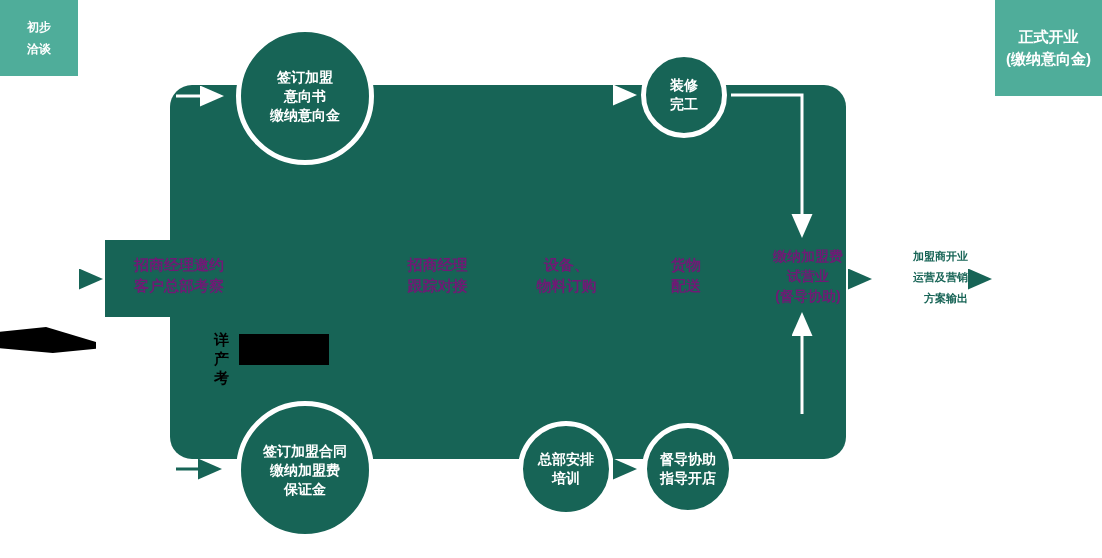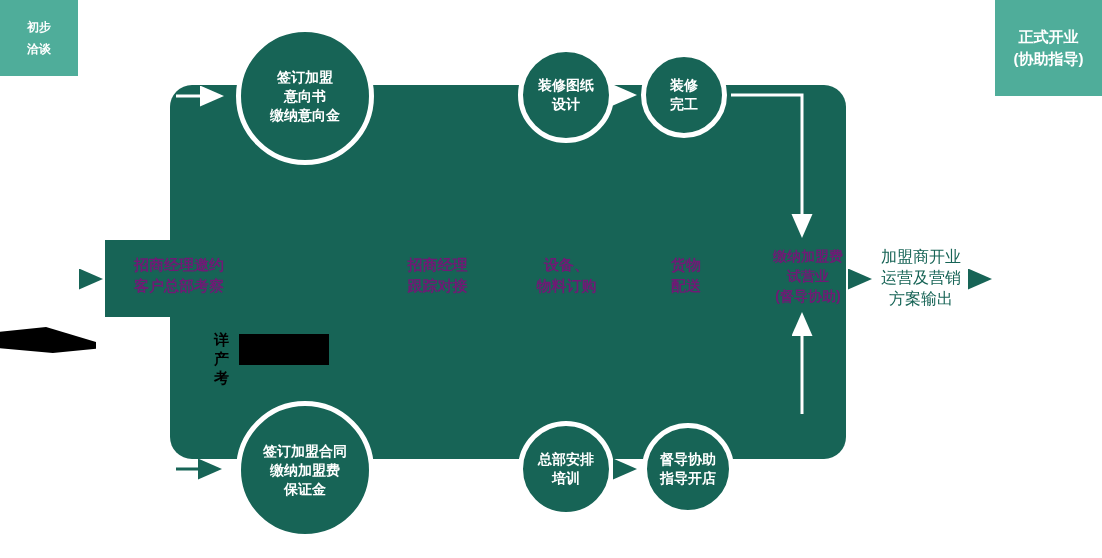"正式开业" div.node-box { text: 协助指导 -> 缴纳意向金 }
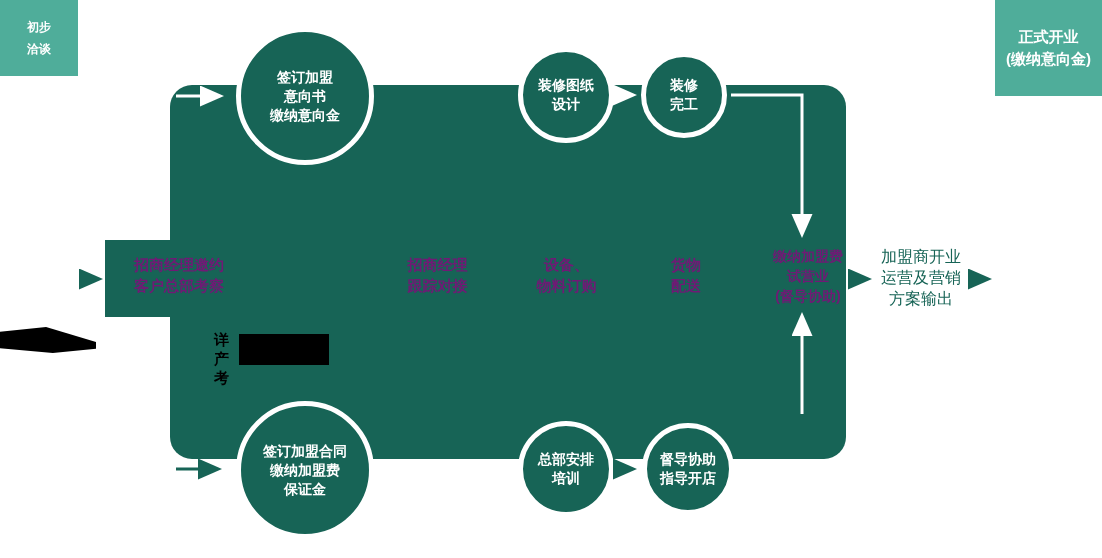"装修图纸" div.circle { html: <div>装修图纸 设计</div> -> none }
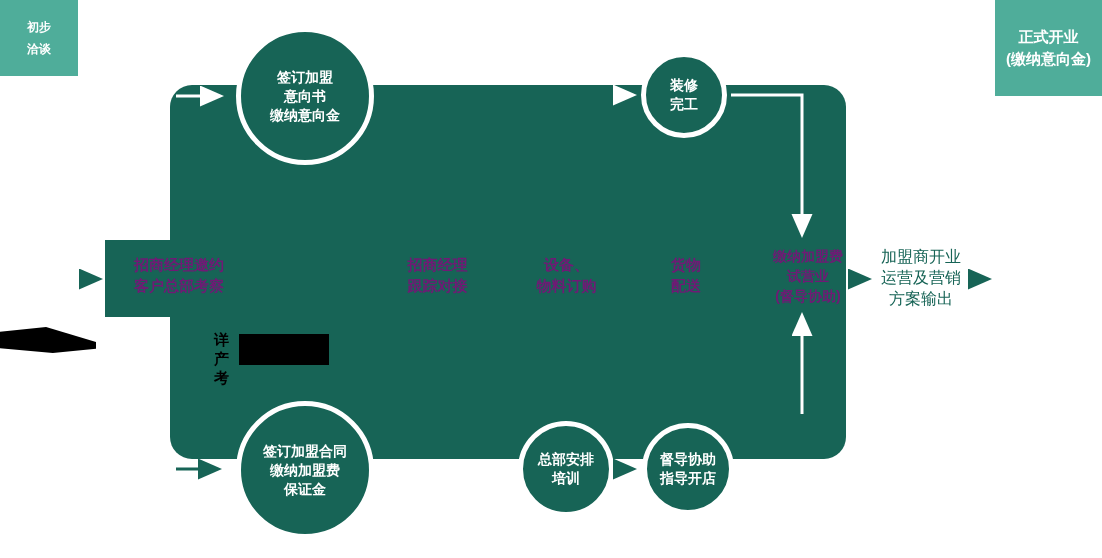"加盟商开业" .output-note { font-size: 16px -> 11px; font-weight: normal -> bold; text-align: center -> right }
